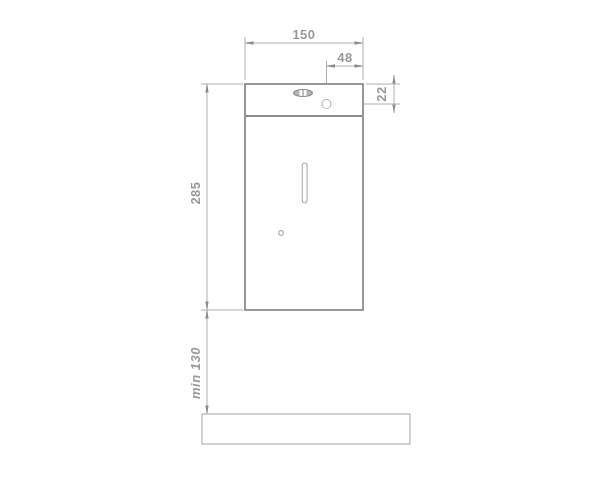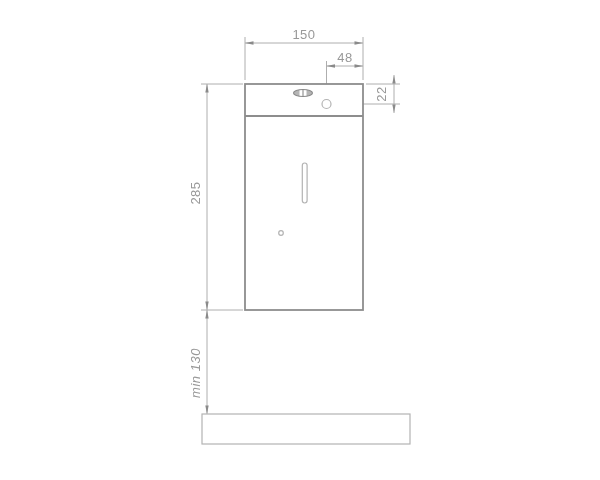"150" .stage { font-weight: none -> bold }
